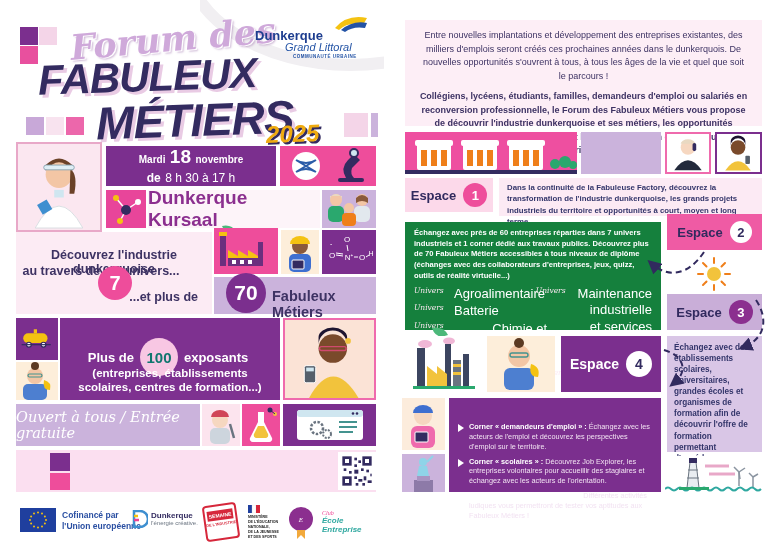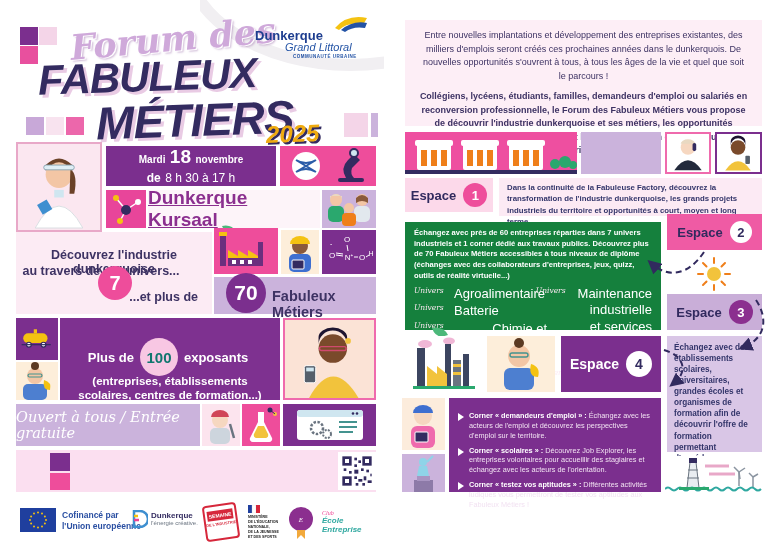"Dunkerque Kursaal" span { text-decoration: underline -> none }
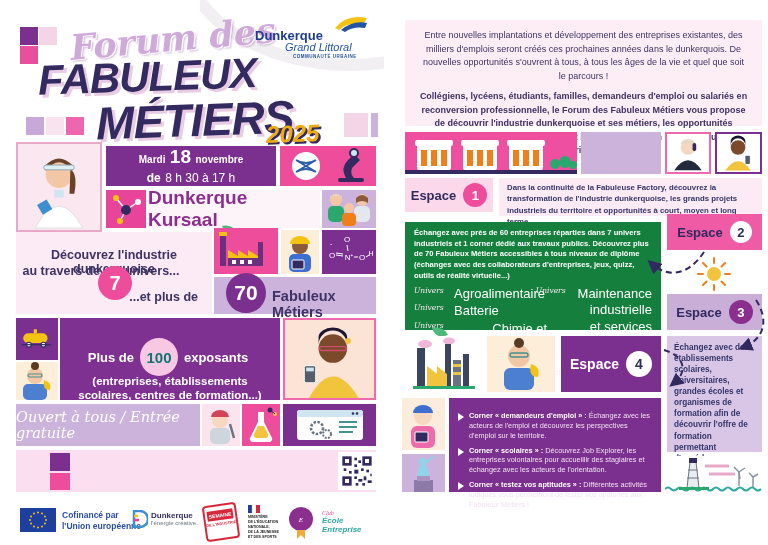"(entreprises, établissements scolaires," div.abs { margin-top: 8px -> none }
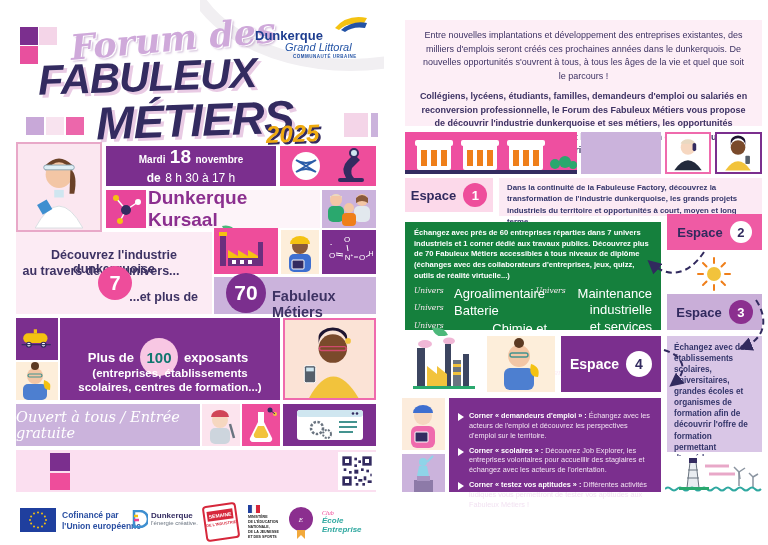"Corner « demandeurs d'emploi »" div.abs { padding: 13px 9px -> 24px 9px }
